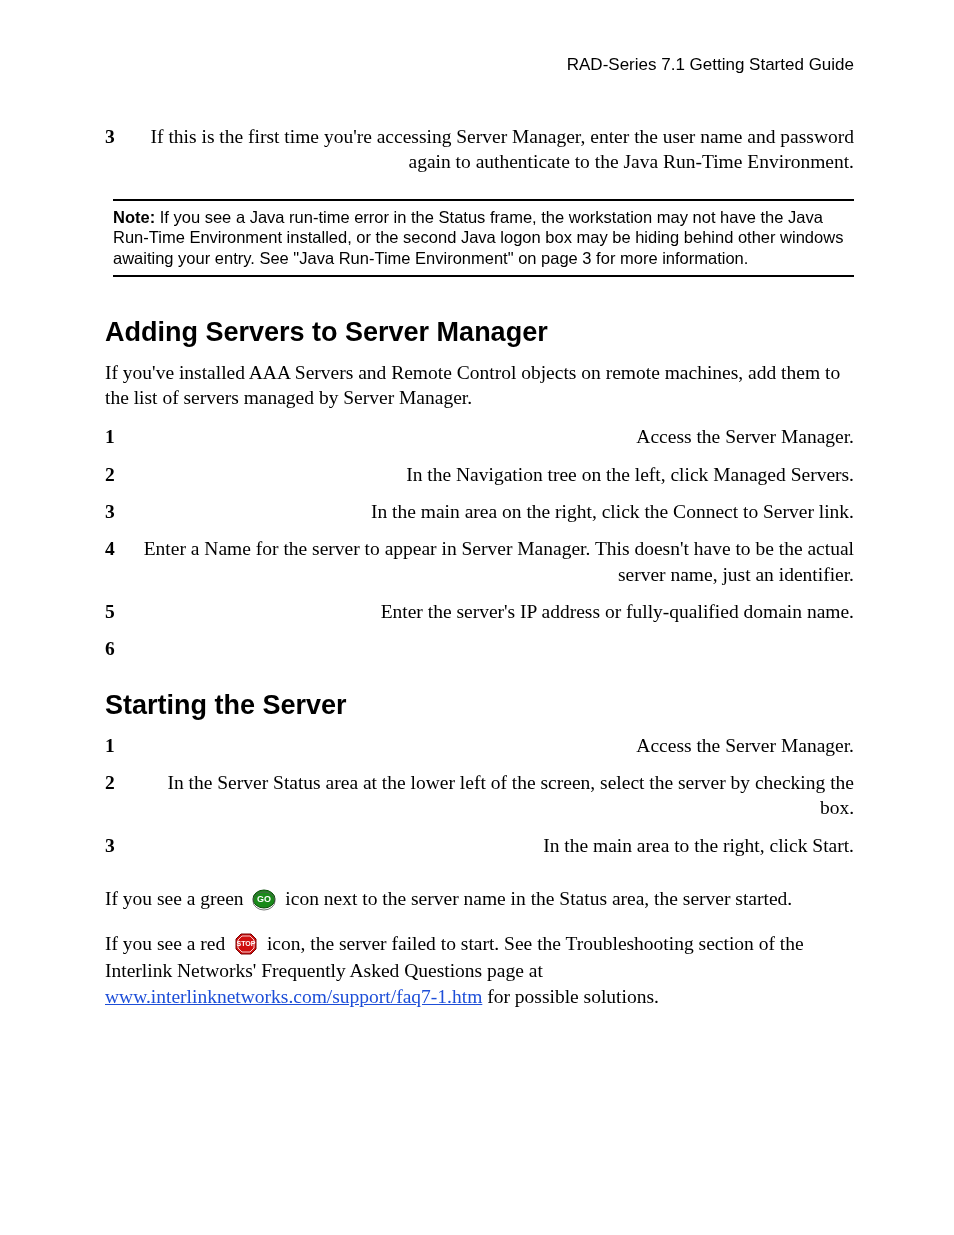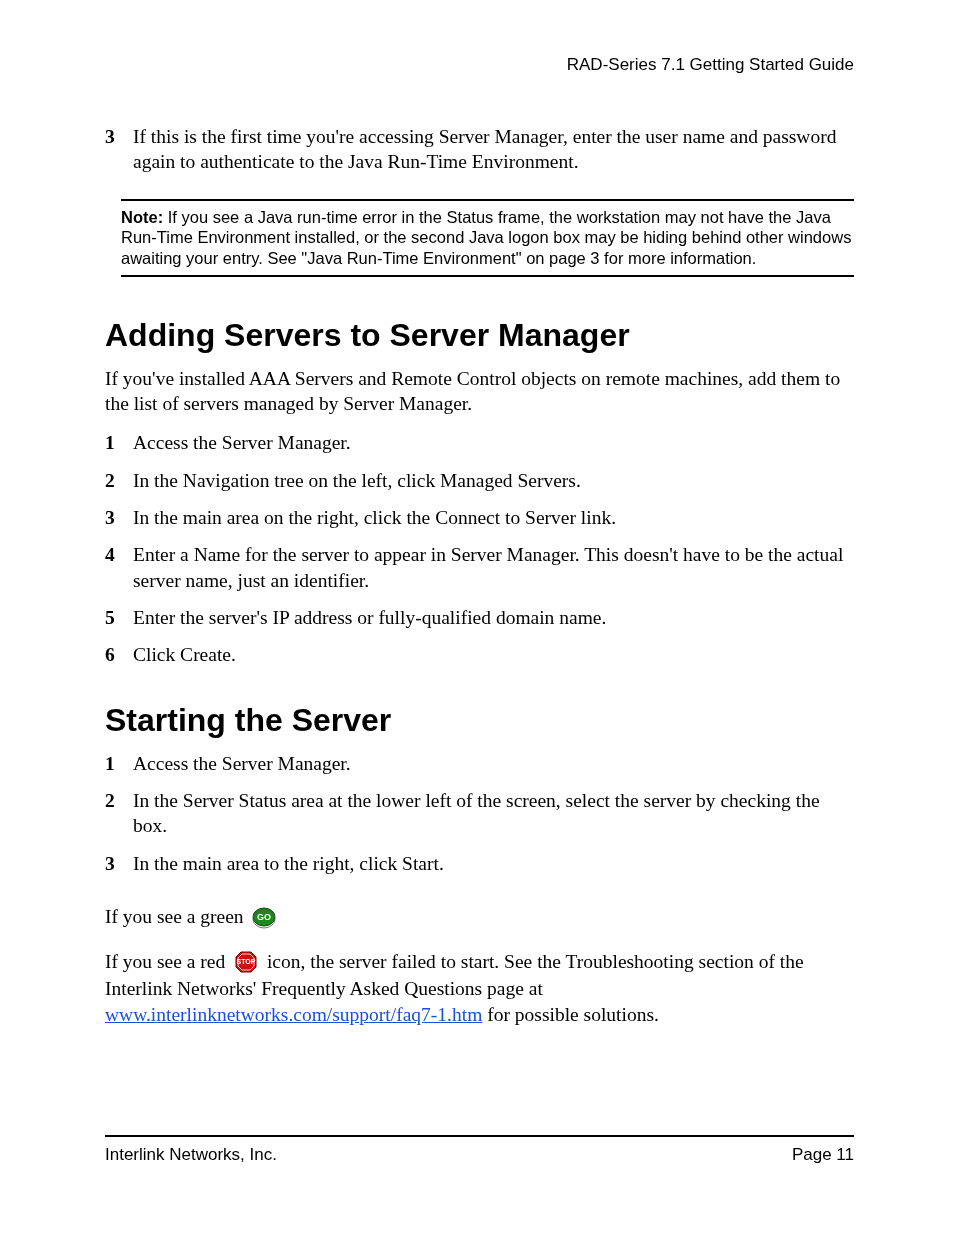"If this is the first" .step-body { text-align: none -> right }
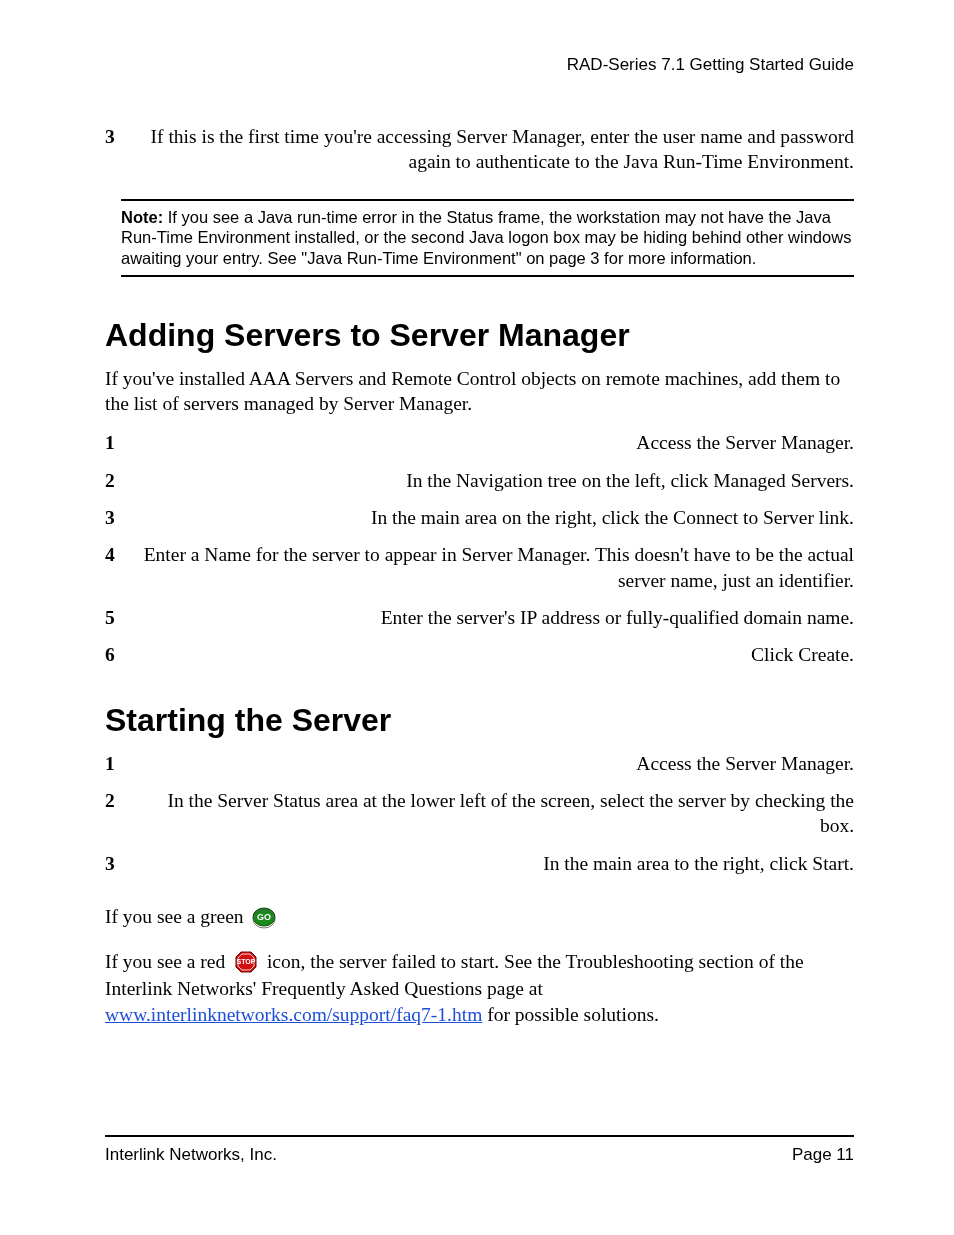"Note: If you see a" .note-box { margin: 18px 0 40px 16px -> 18px 0 40px 8px }
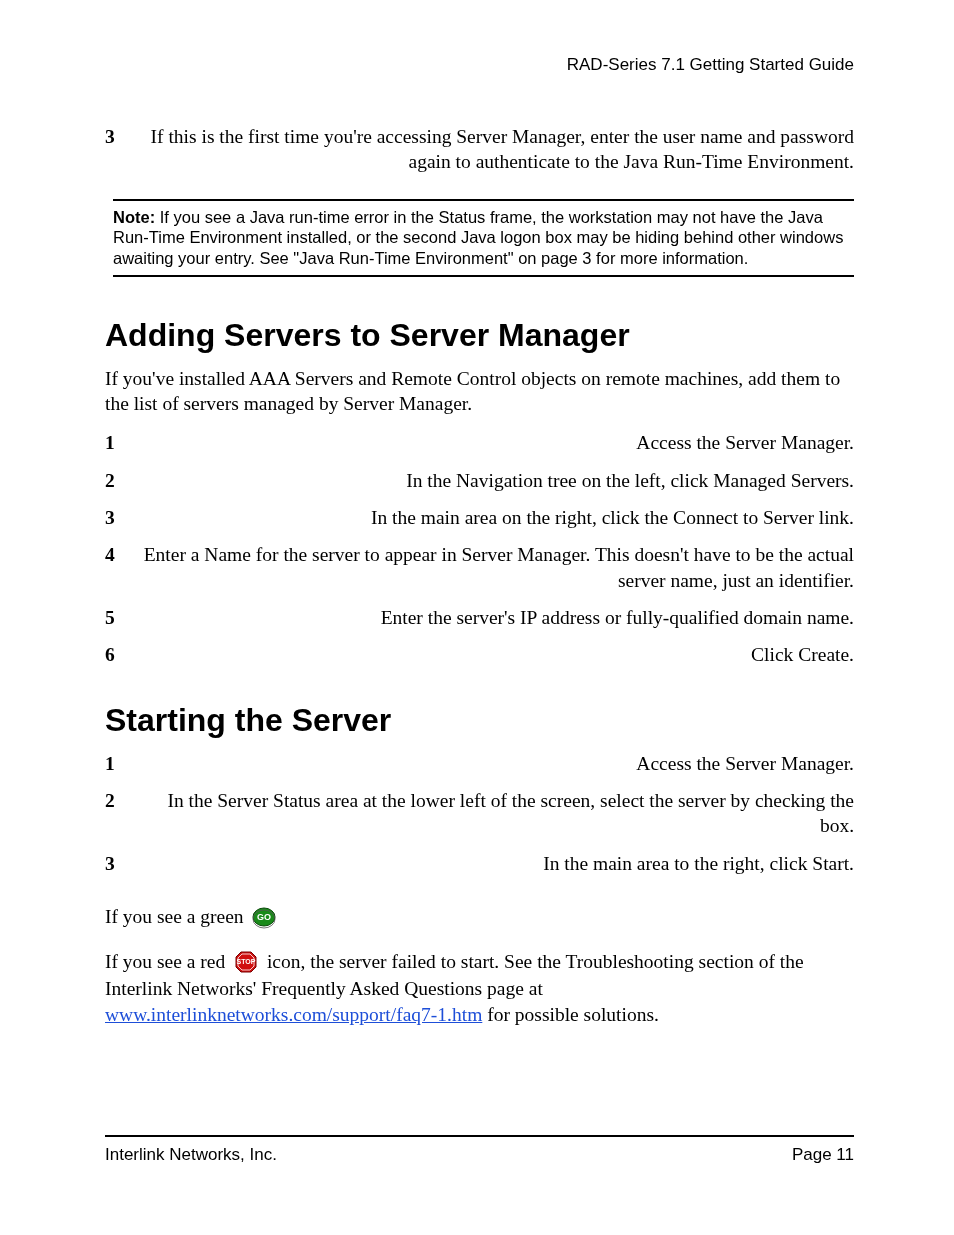"Adding Servers to Server Manager" h2.section { font-size: 32px -> 27px }
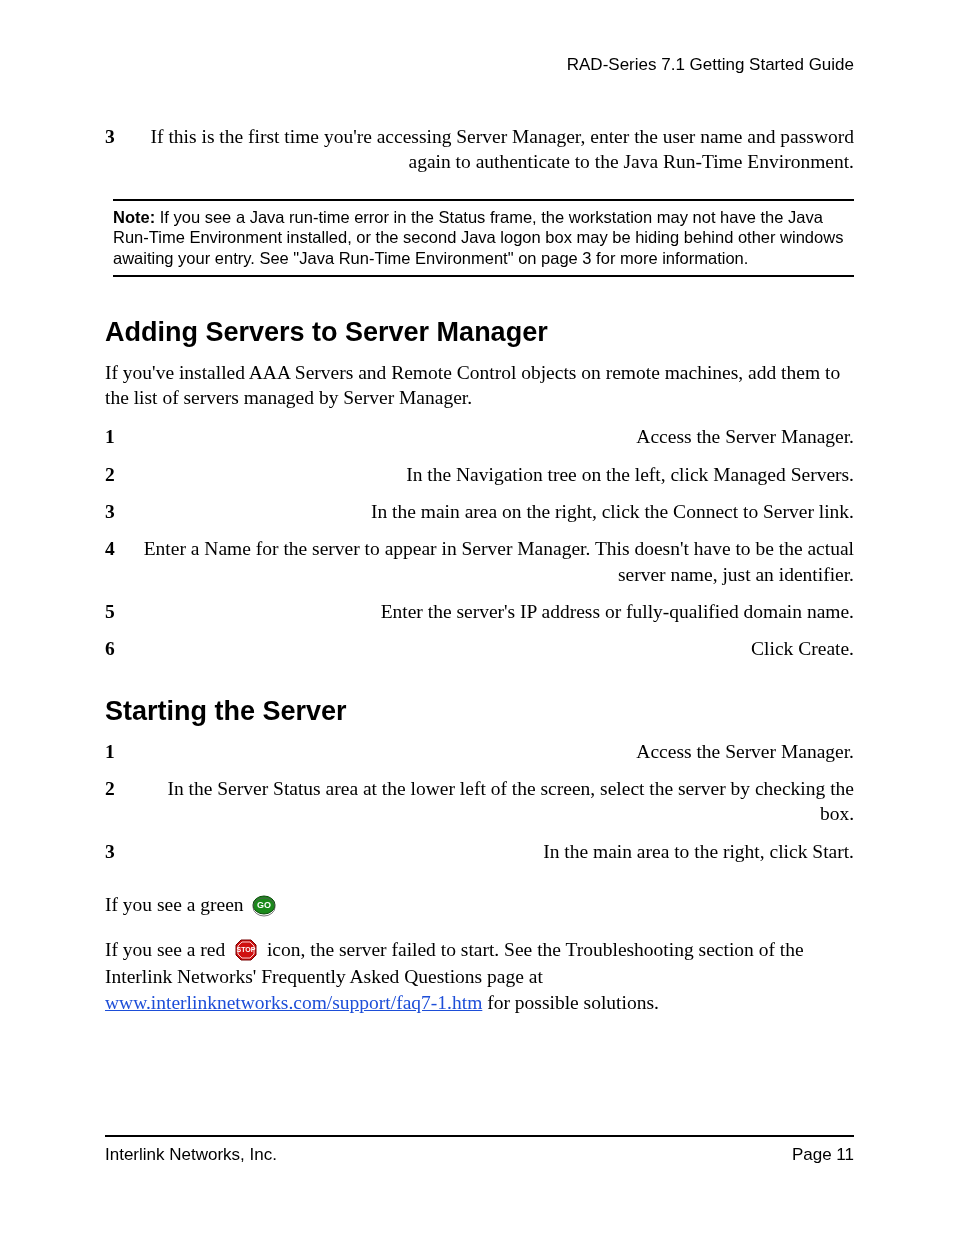"Click Create." p { html: <p>Click Create.</p> -> none }
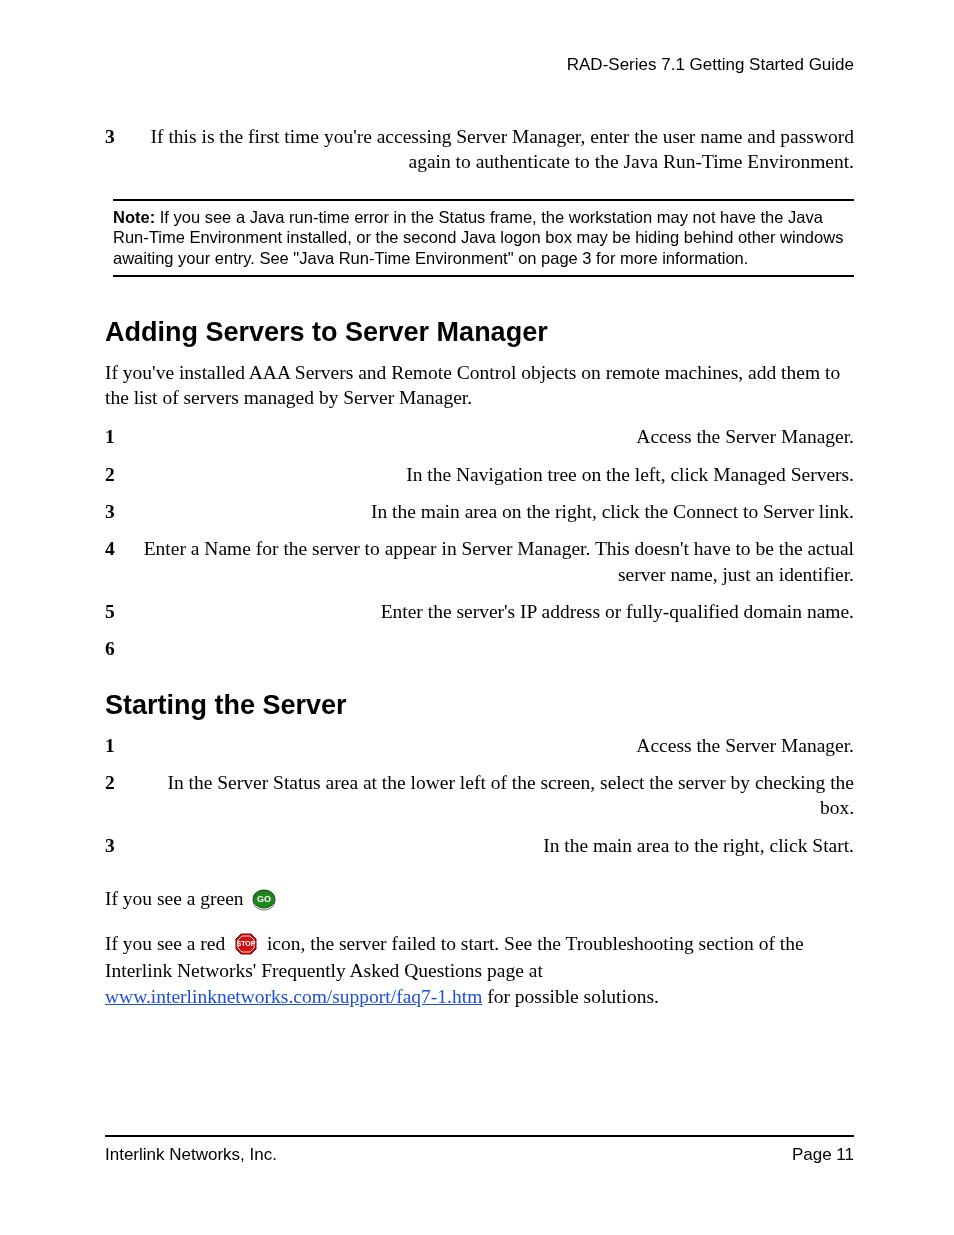"icon next to the server" span { html: none -> <span> icon next to the server name in the Status area, the server started.</span> }
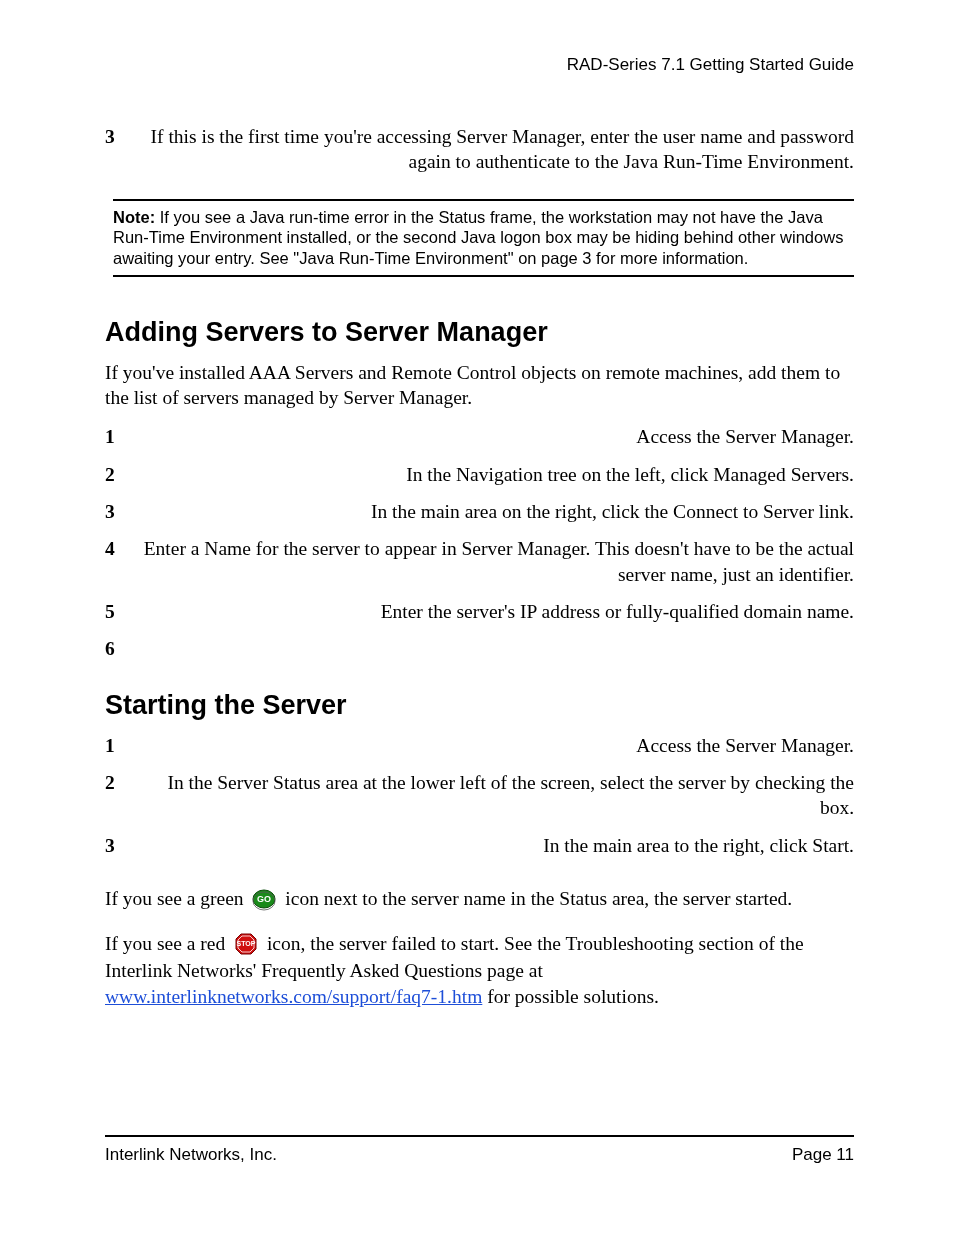"Interlink Networks, Inc." div.footer { html: <div> <span>Interlink Networks, Inc.</span> <span>Page 11</span> </div> -> none }
